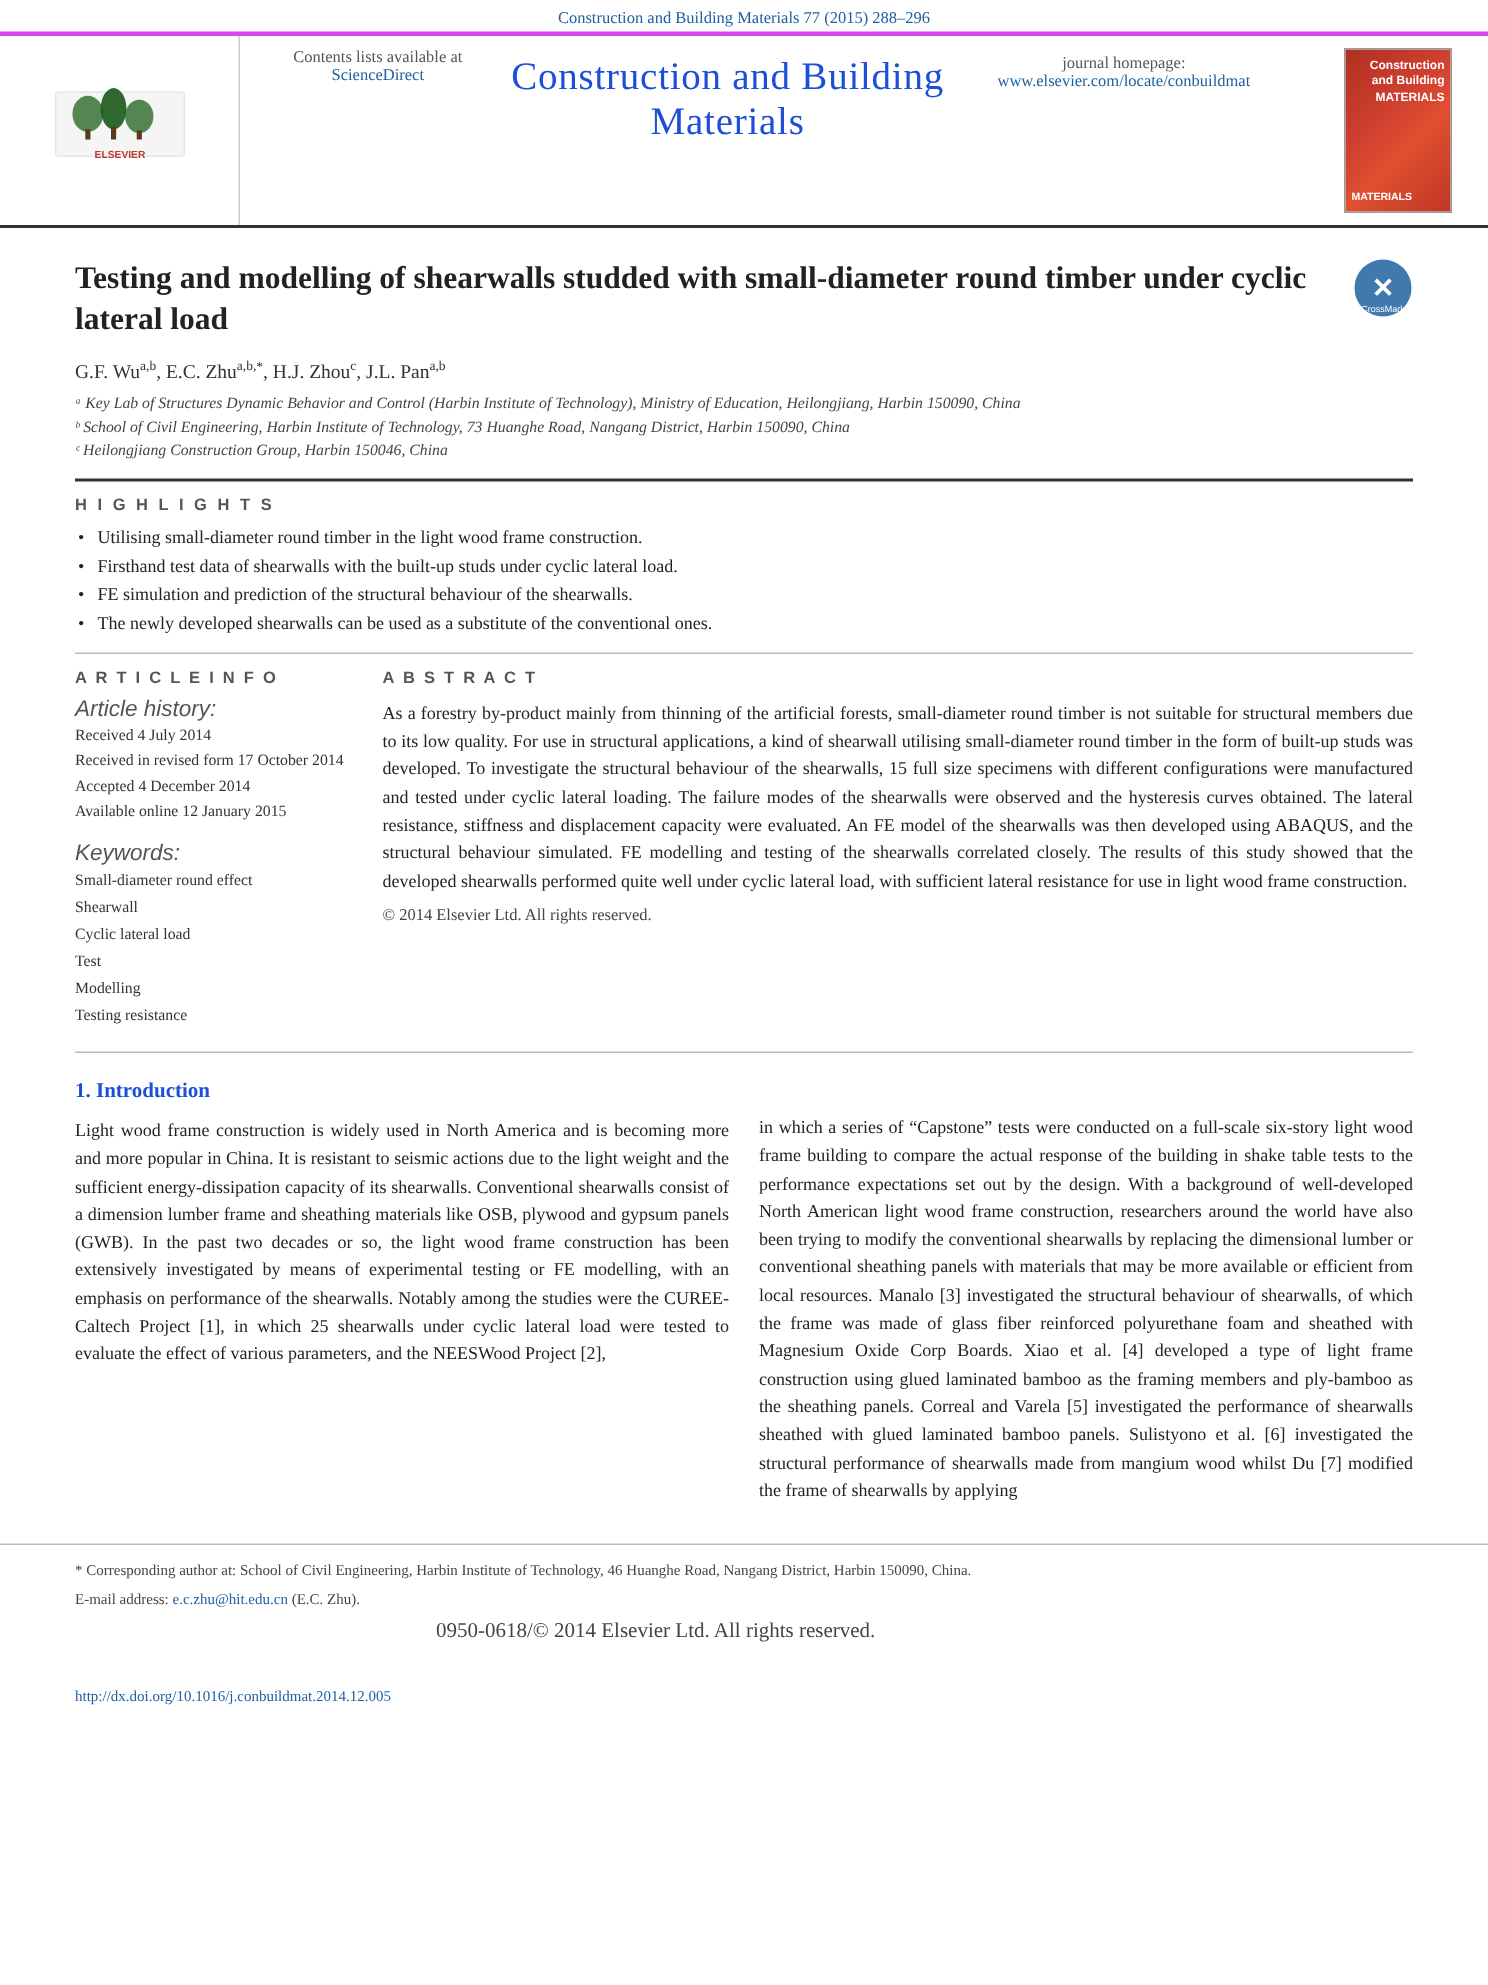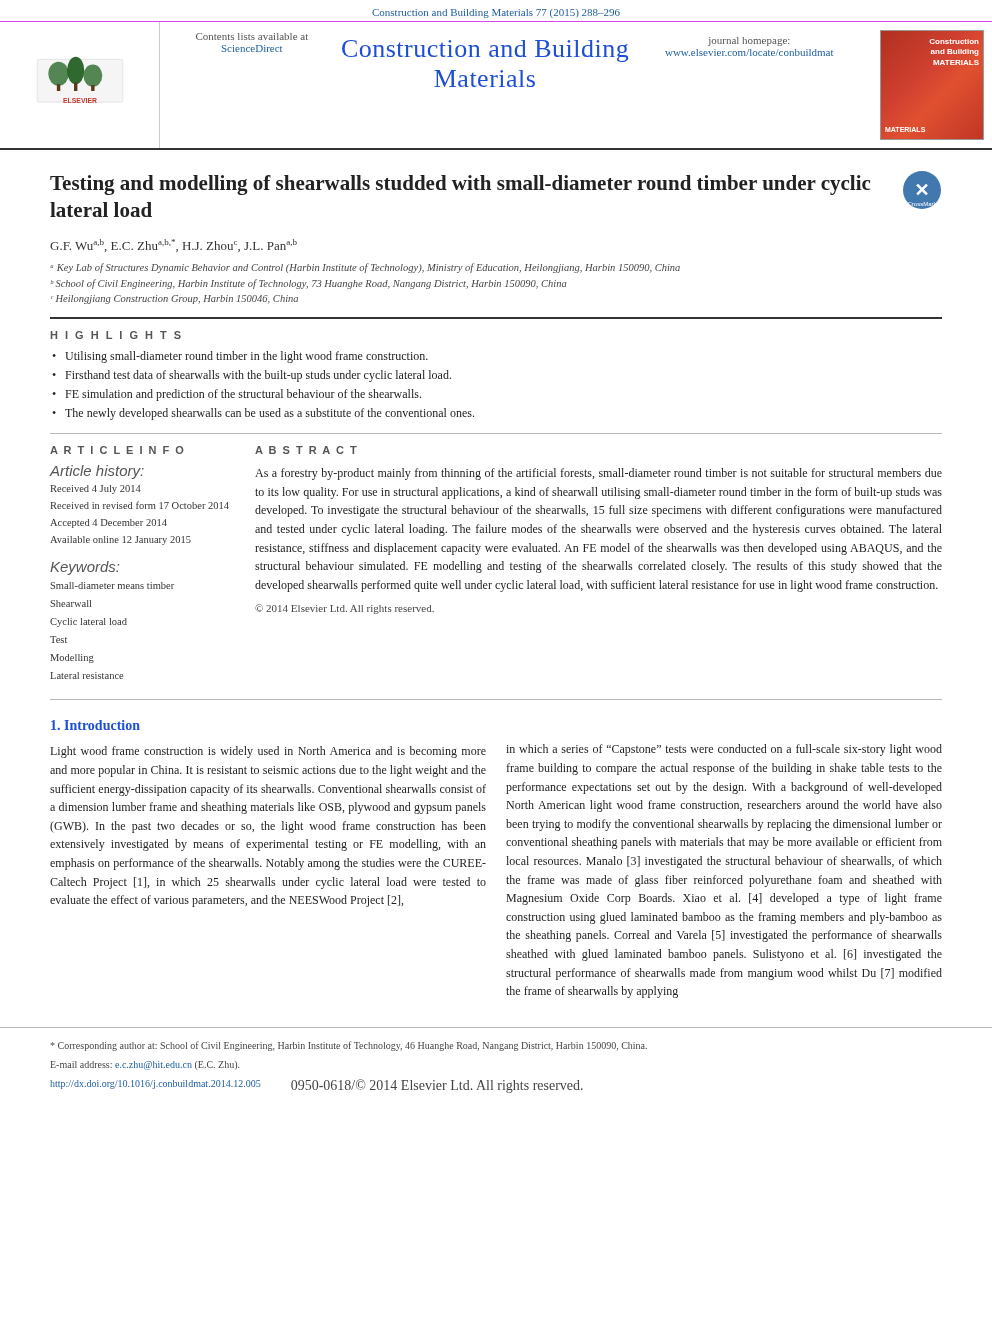"Construction and Building Materials 77" .top-bar { border-bottom: 1px solid #d946ef -> 3px solid #d946ef }
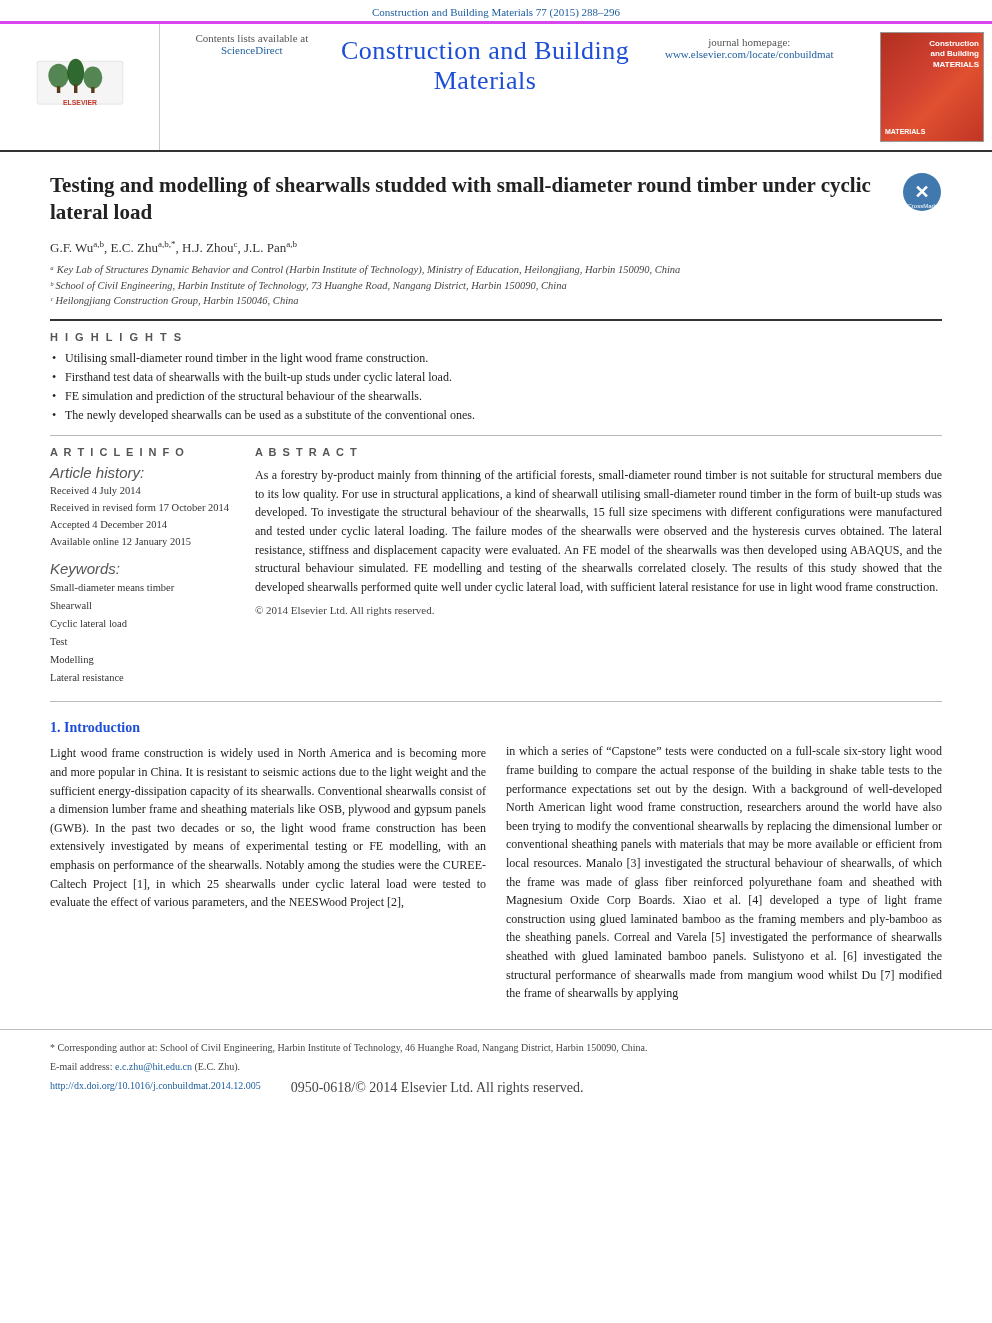"Construction" .journal-cover { width: 104px -> 72px }
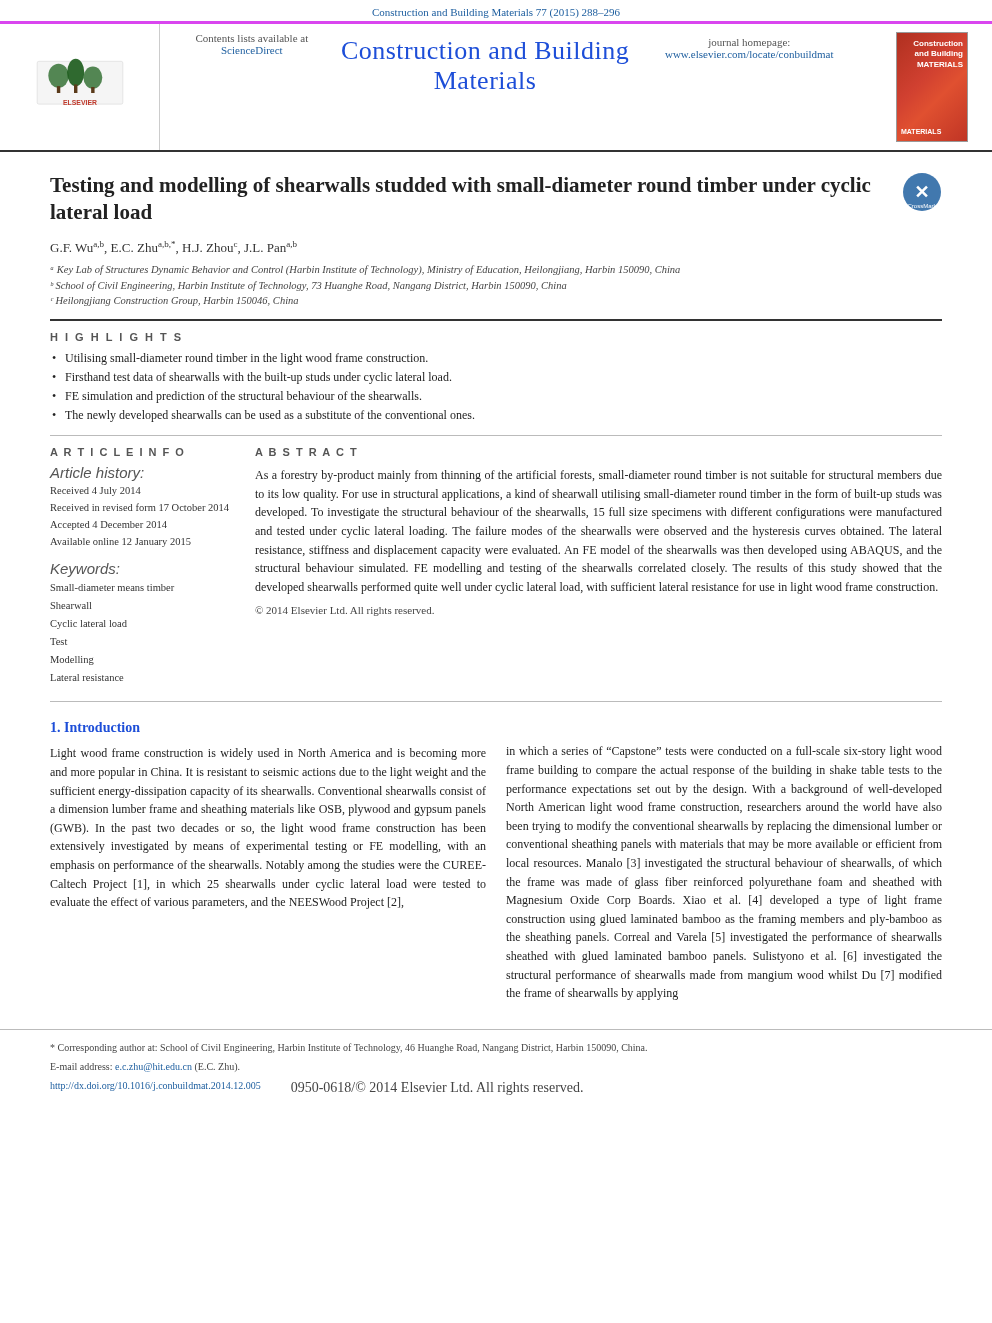"Small-diameter means timber" div { text: means timber -> round effect }
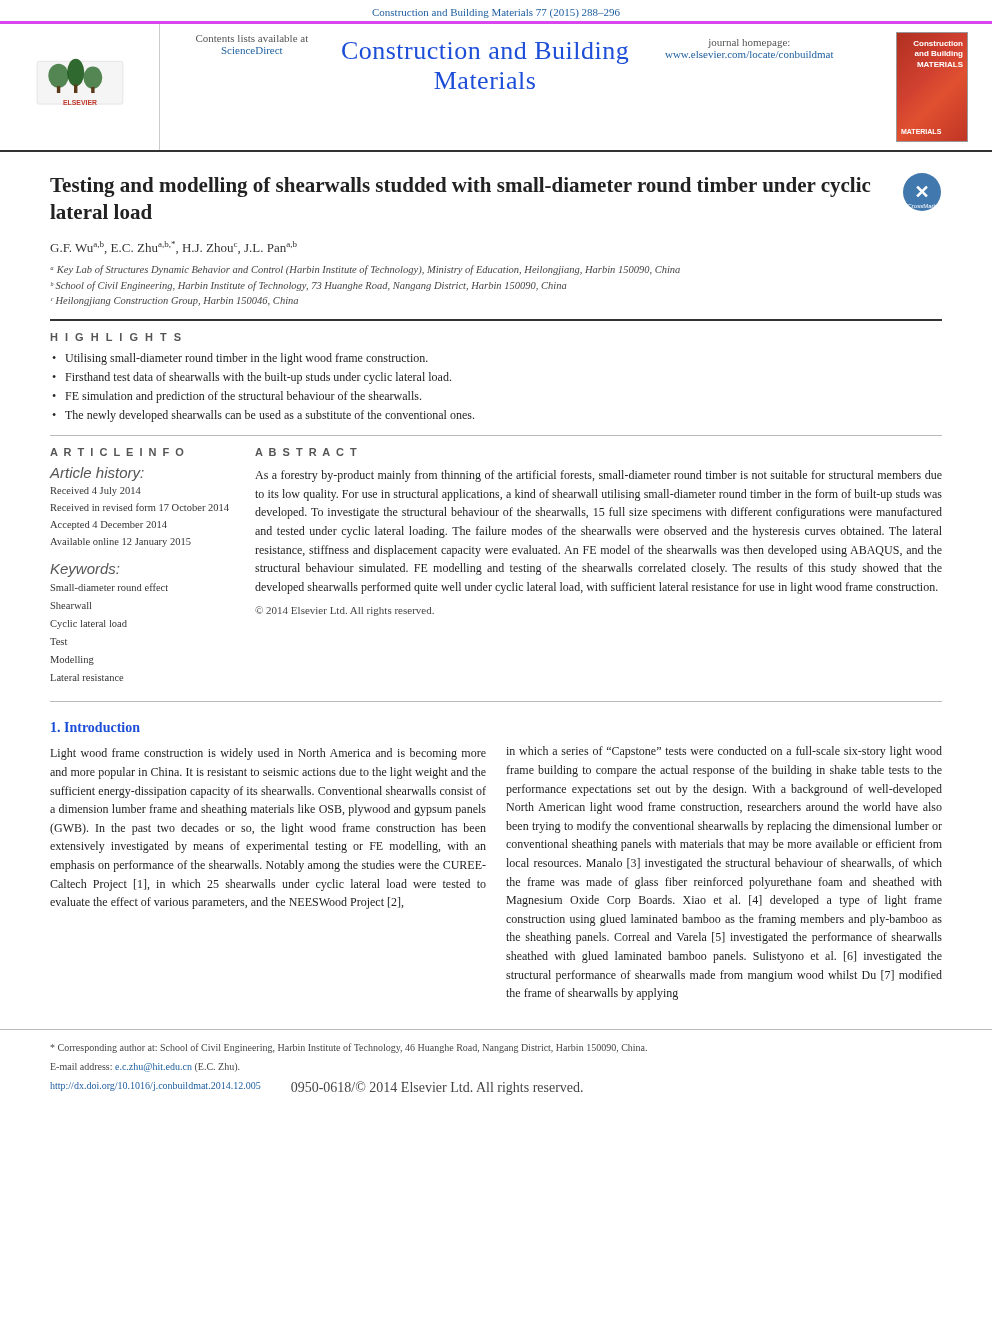"Lateral resistance" div { text: Lateral -> Testing }
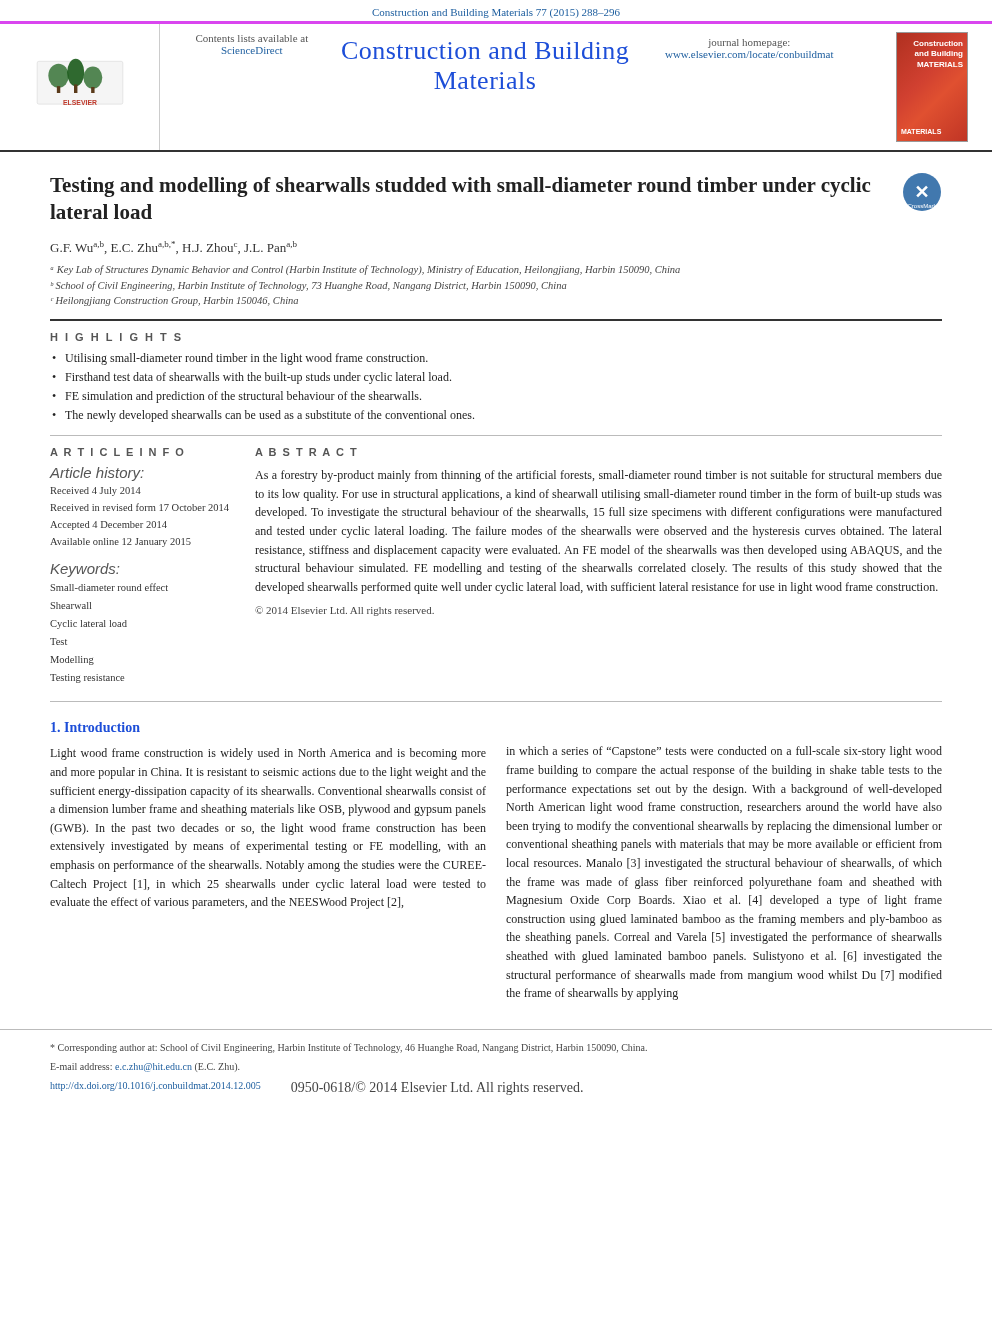"http://dx.doi.org/10.1016/j.conbuildmat." span.footer-url { margin-top: none -> 46px }
